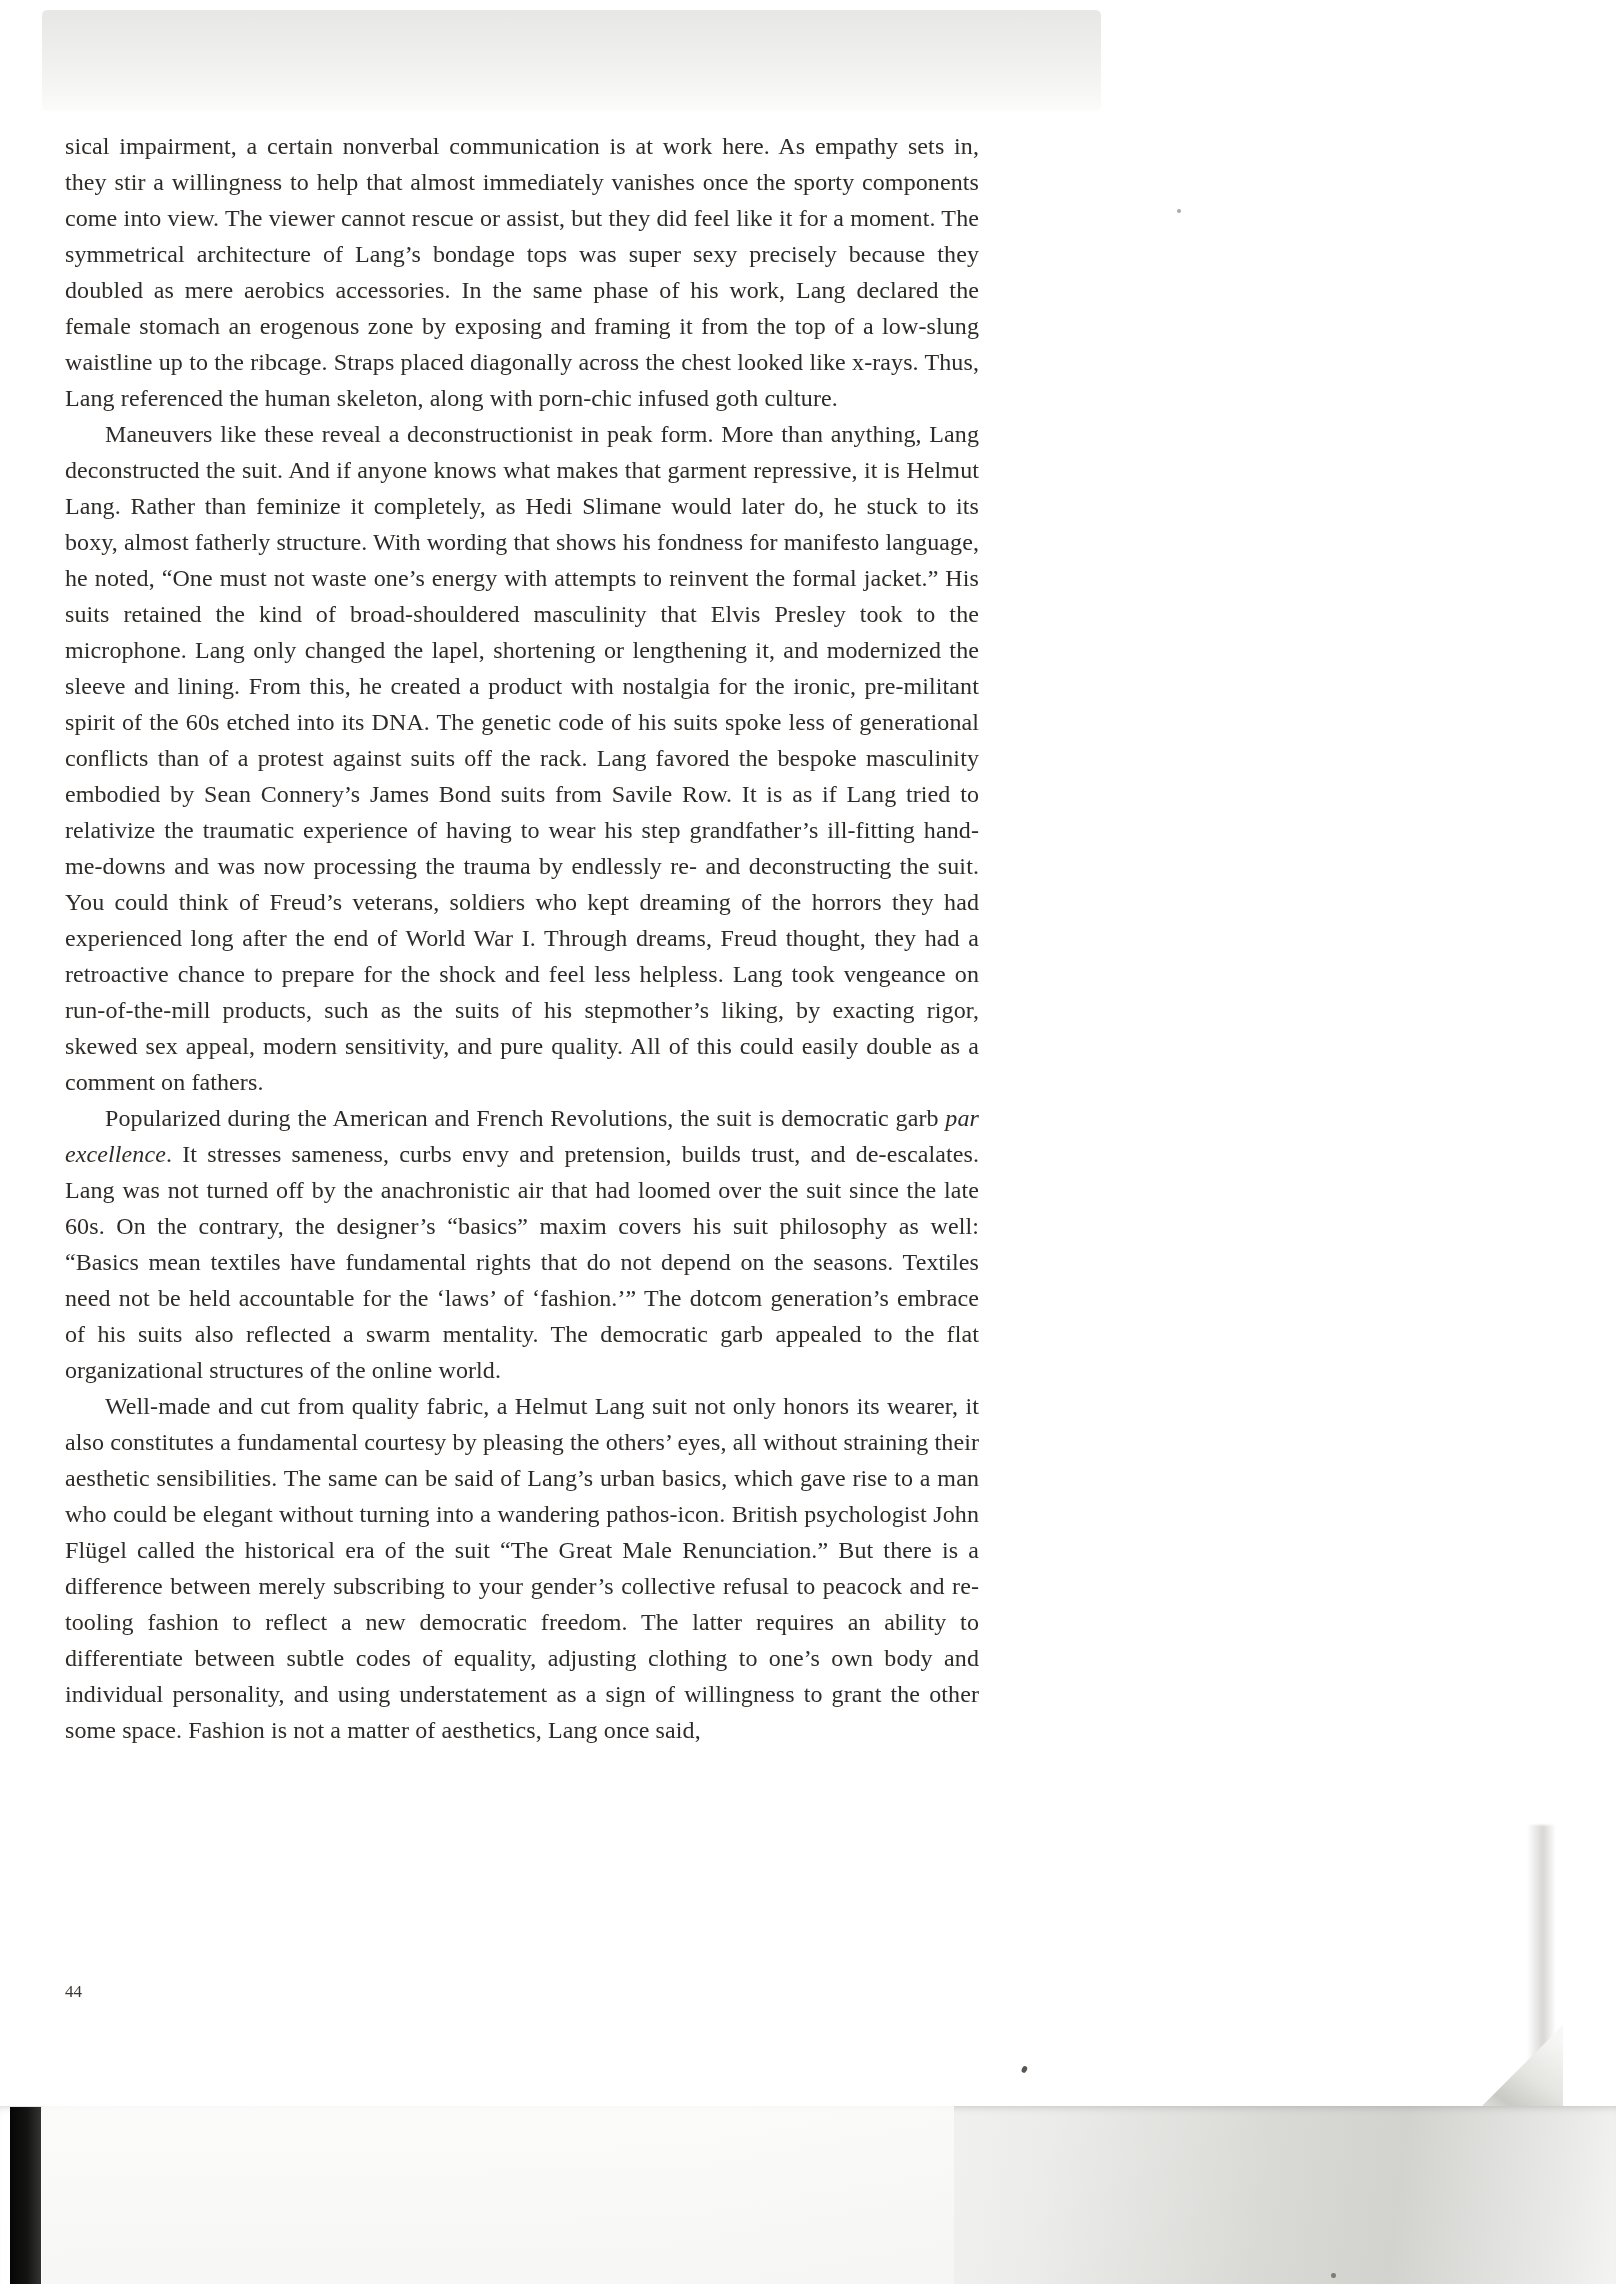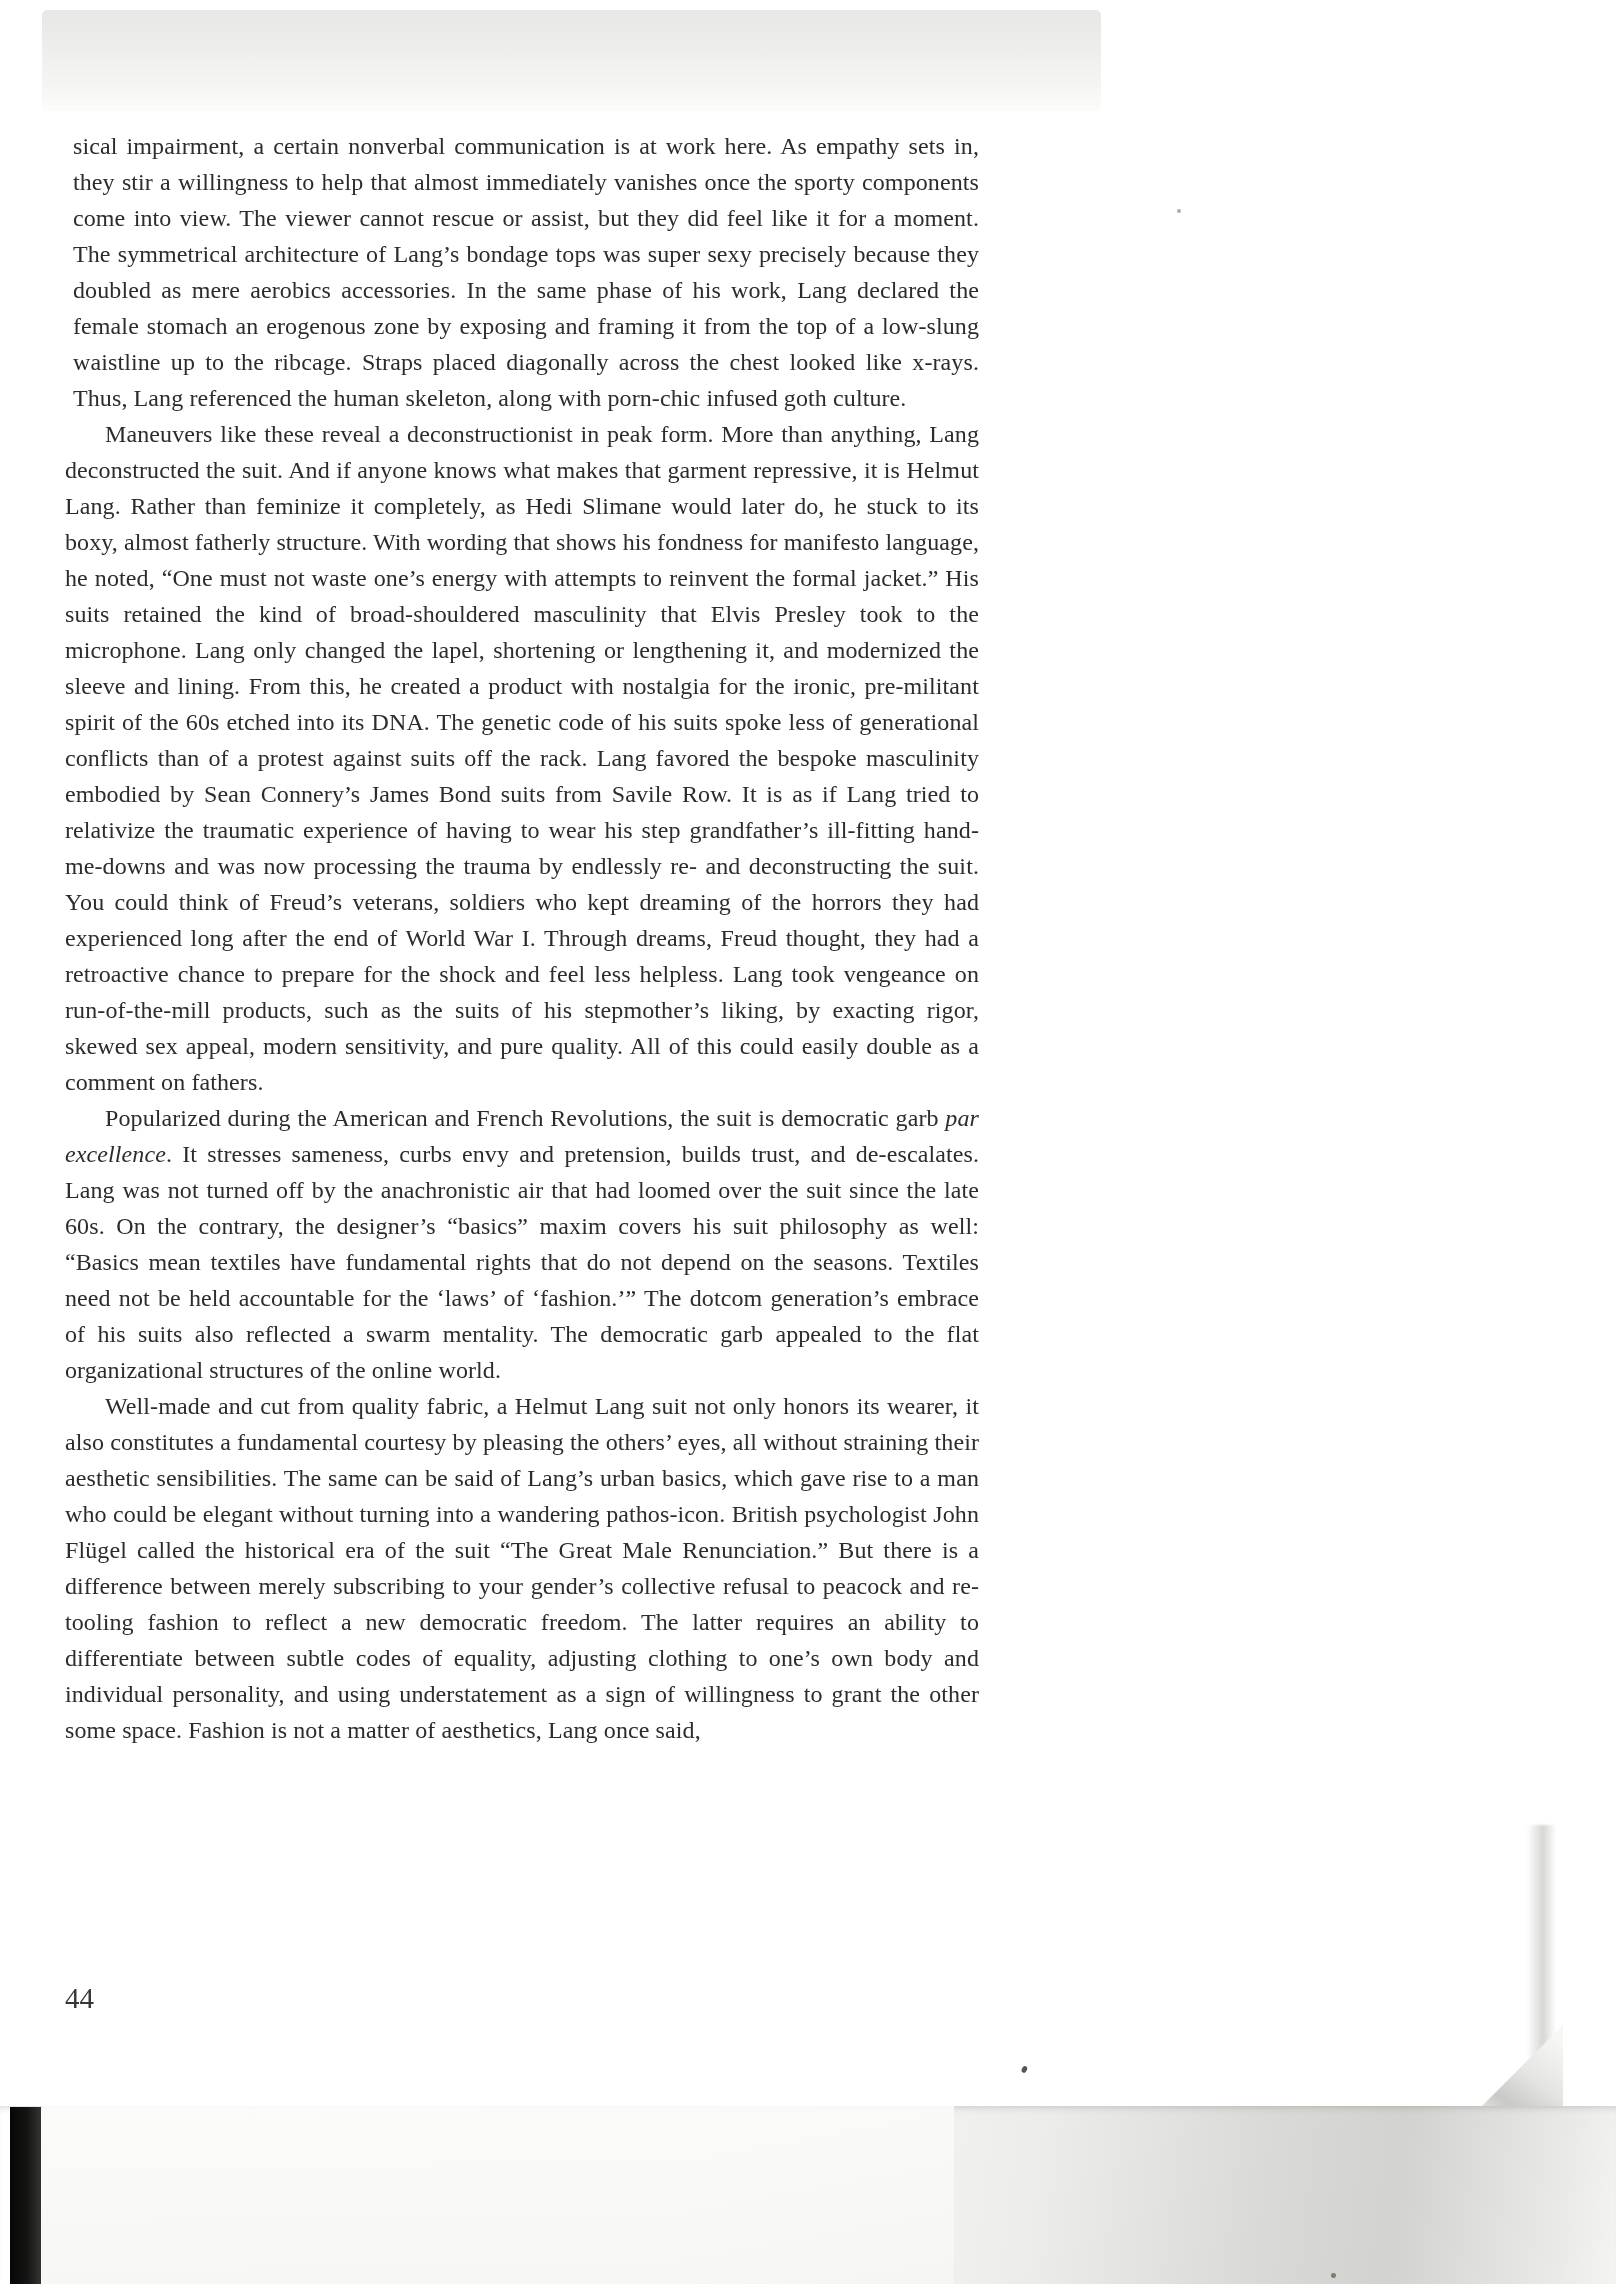"sical impairment, a certain nonverbal" .text-column p.continuation { margin-left: 8px -> none }
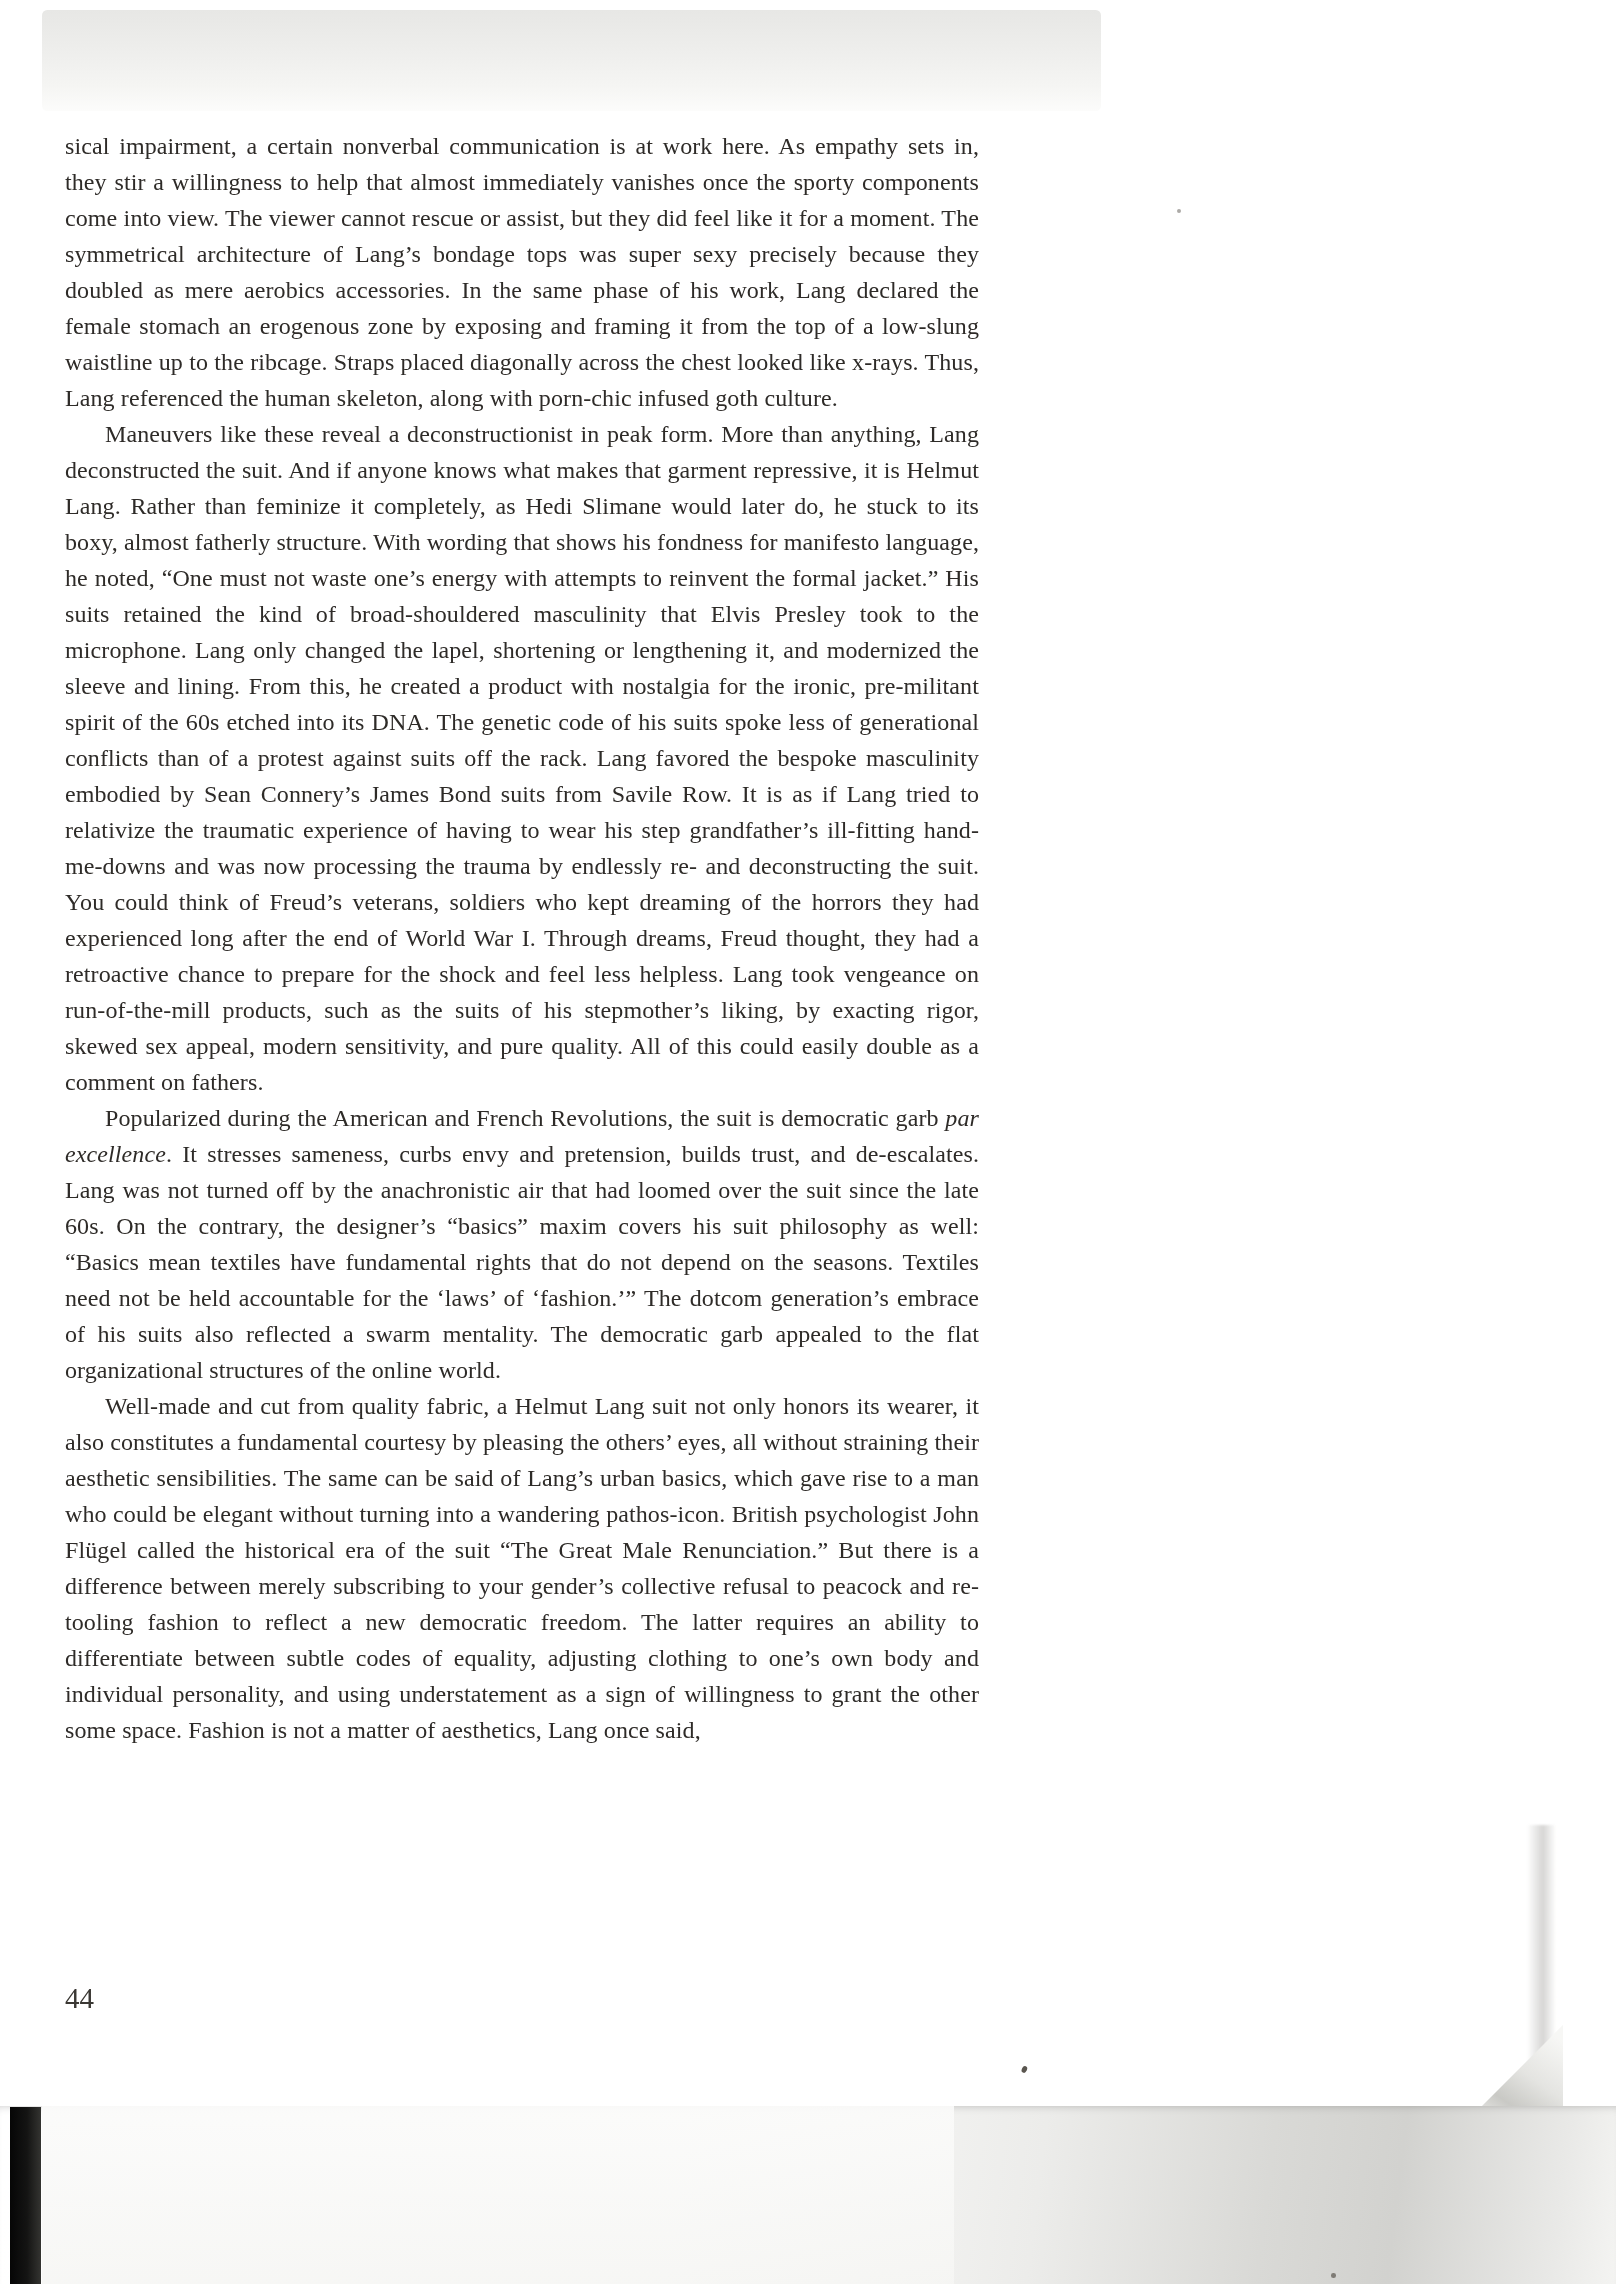"44" .page-number { font-size: 29px -> 17px }
